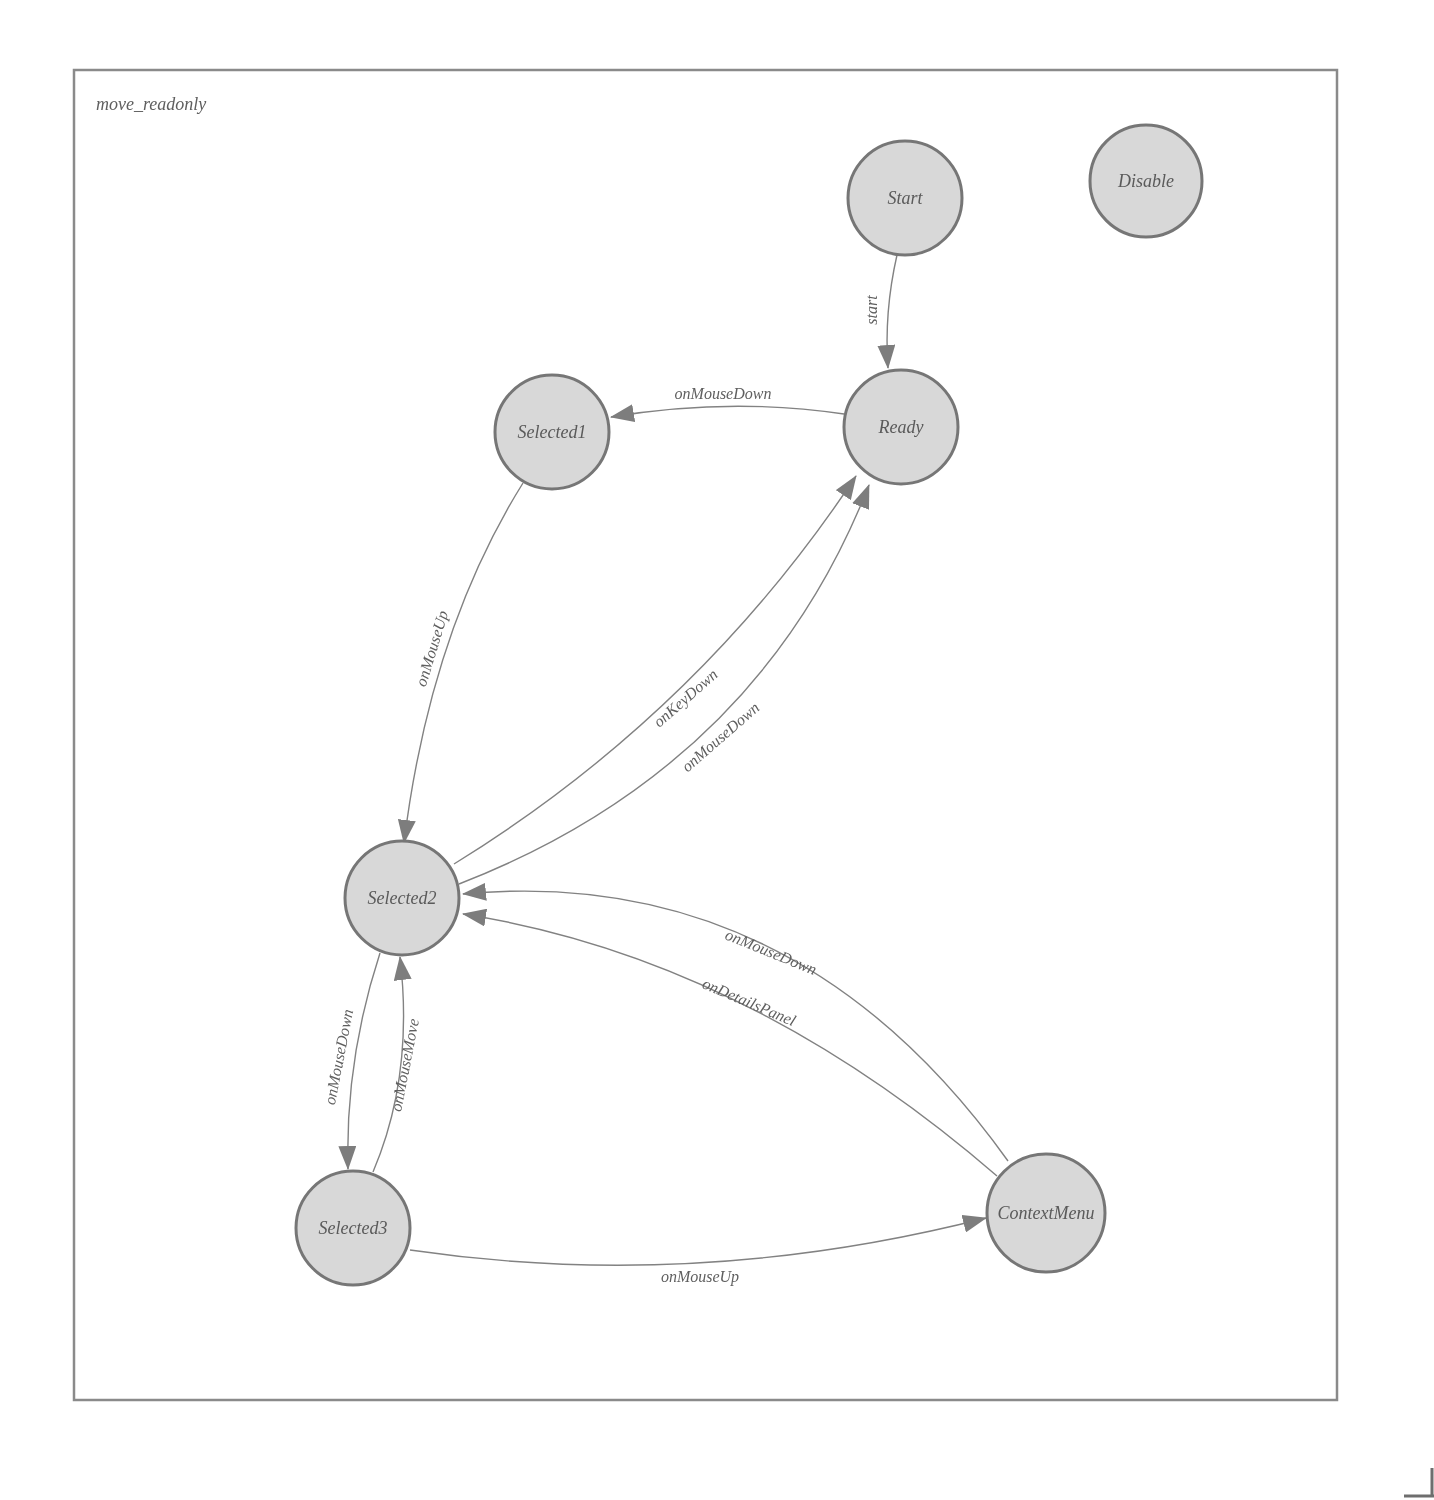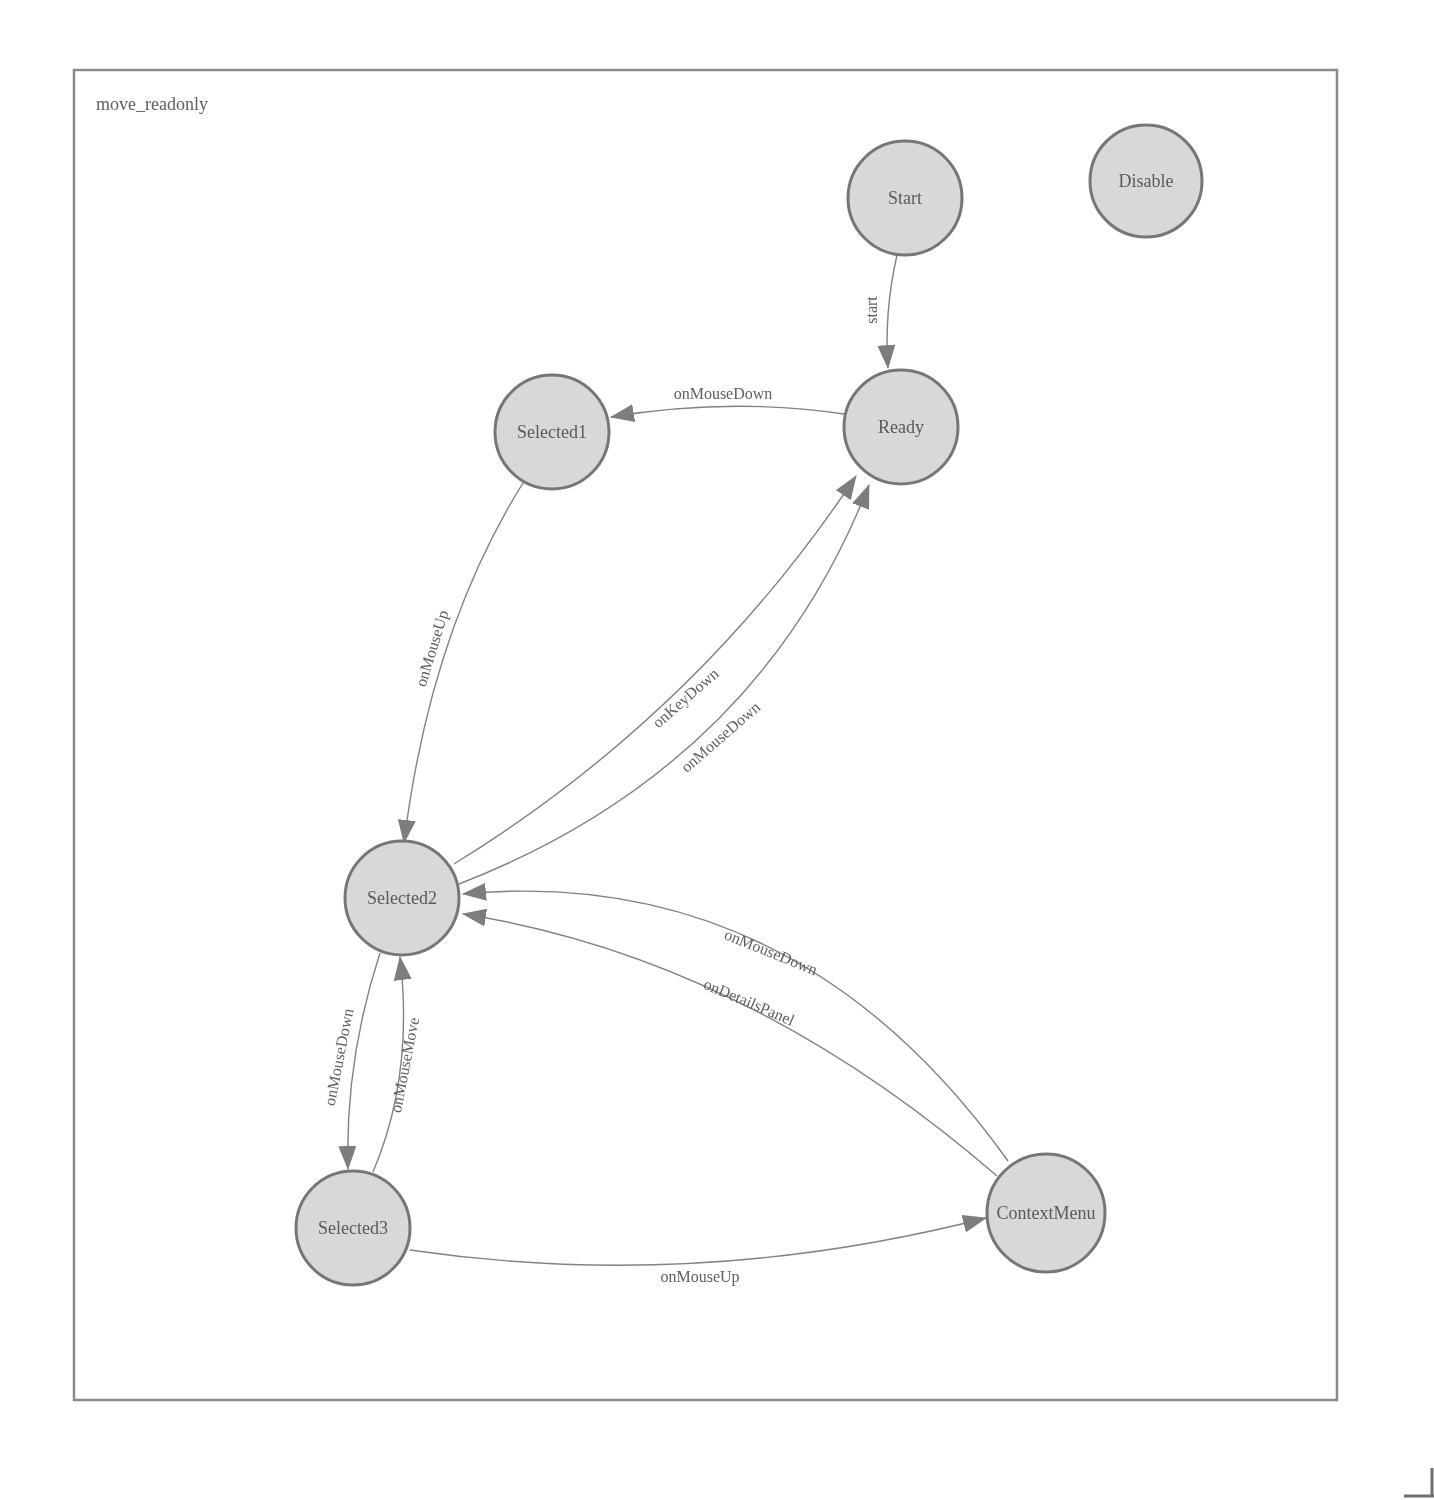"move_readonly" .stage { font-style: none -> italic }
